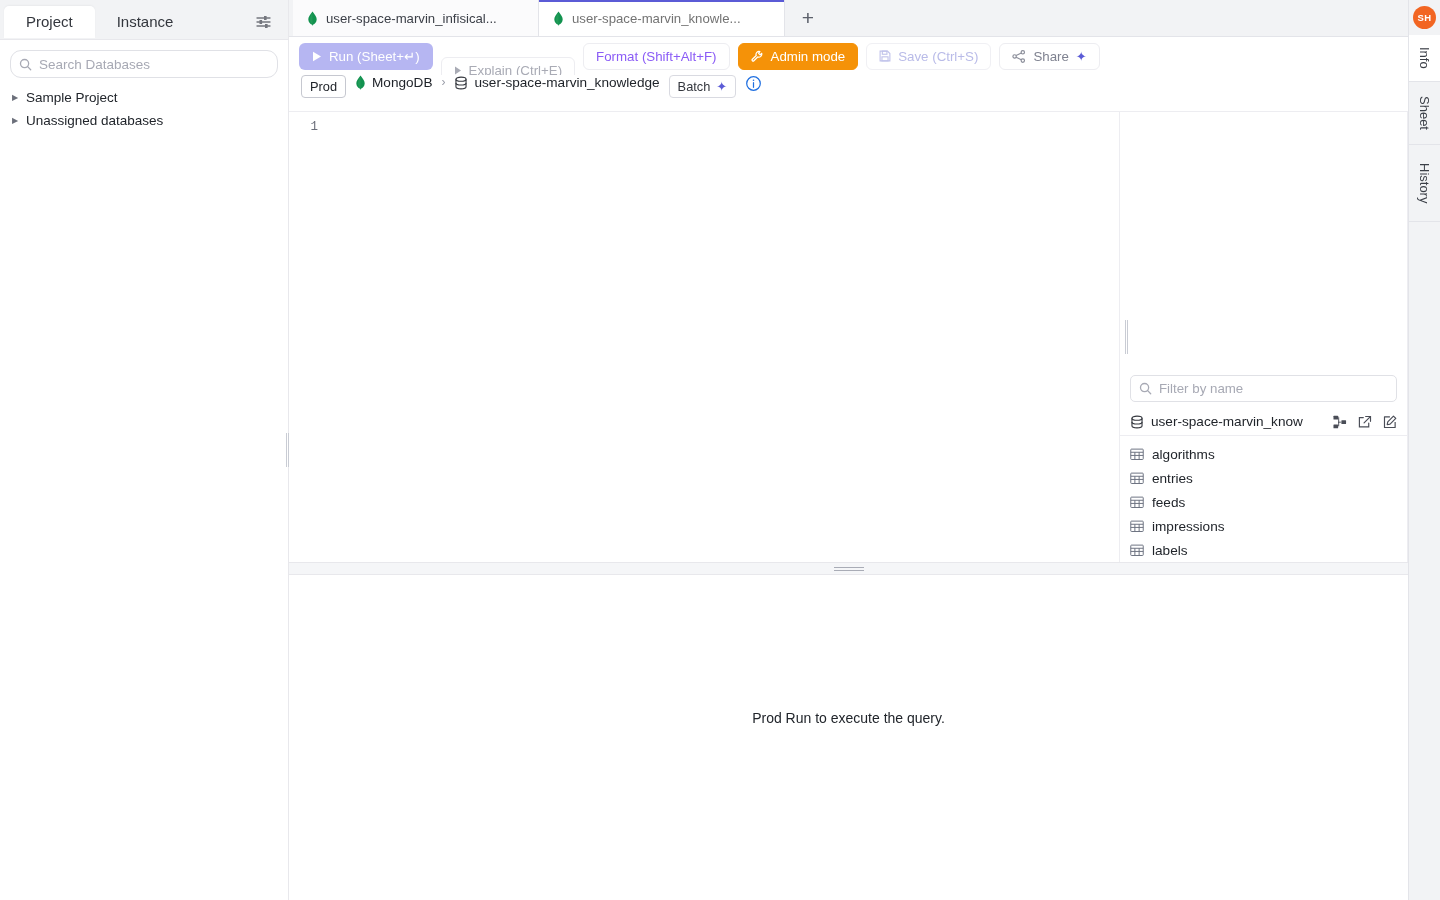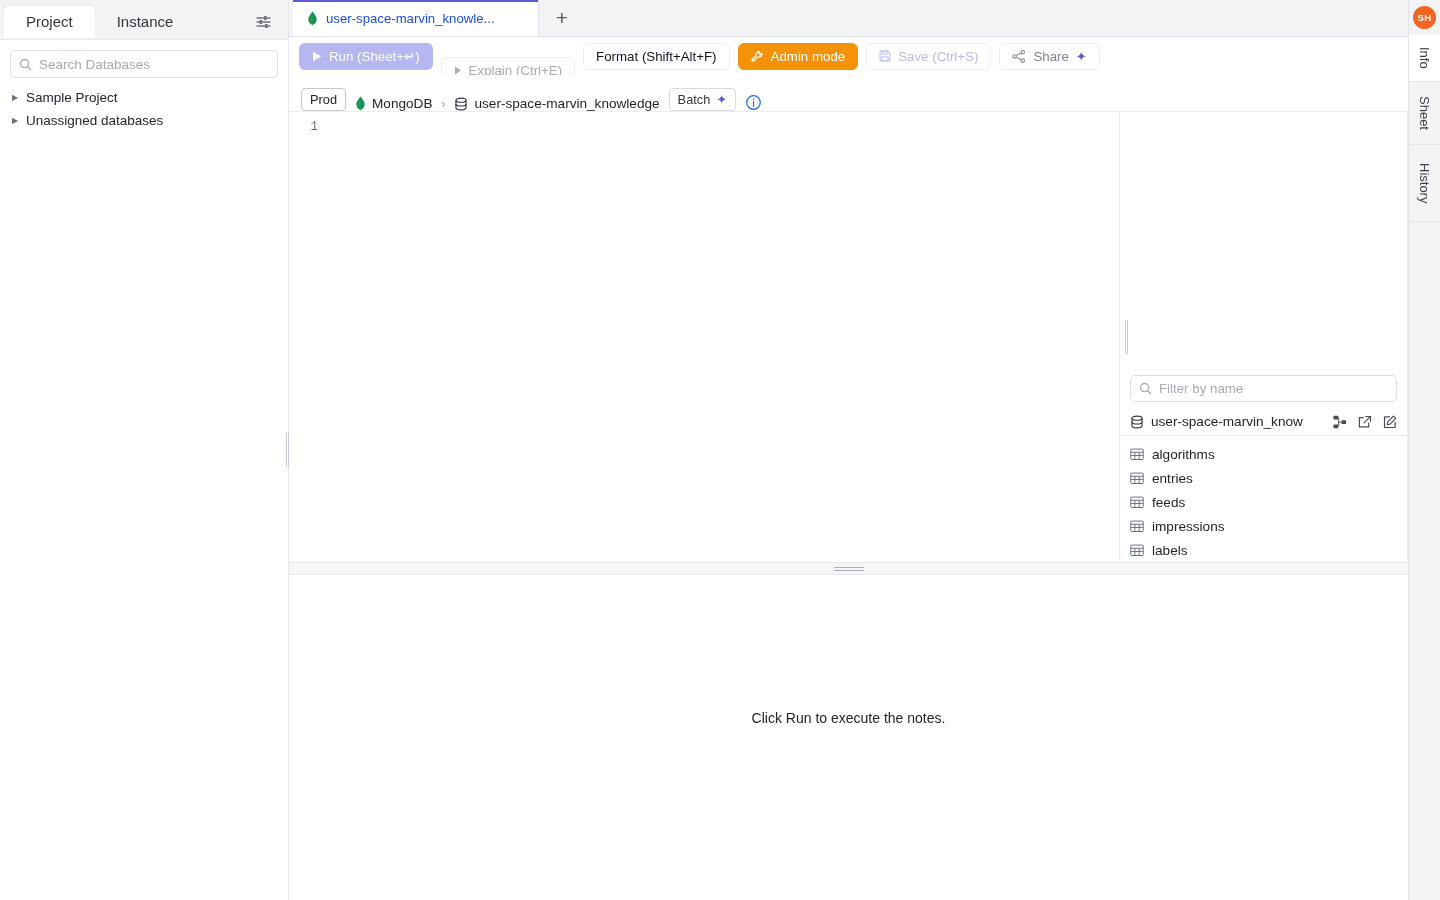"user-space-marvin_infisical..." div.qtab { html: none -> <div> <span> <svg> <path></path> <path></path> </svg> </span> <span>user-space-marvin_infisical...</span> </div> }
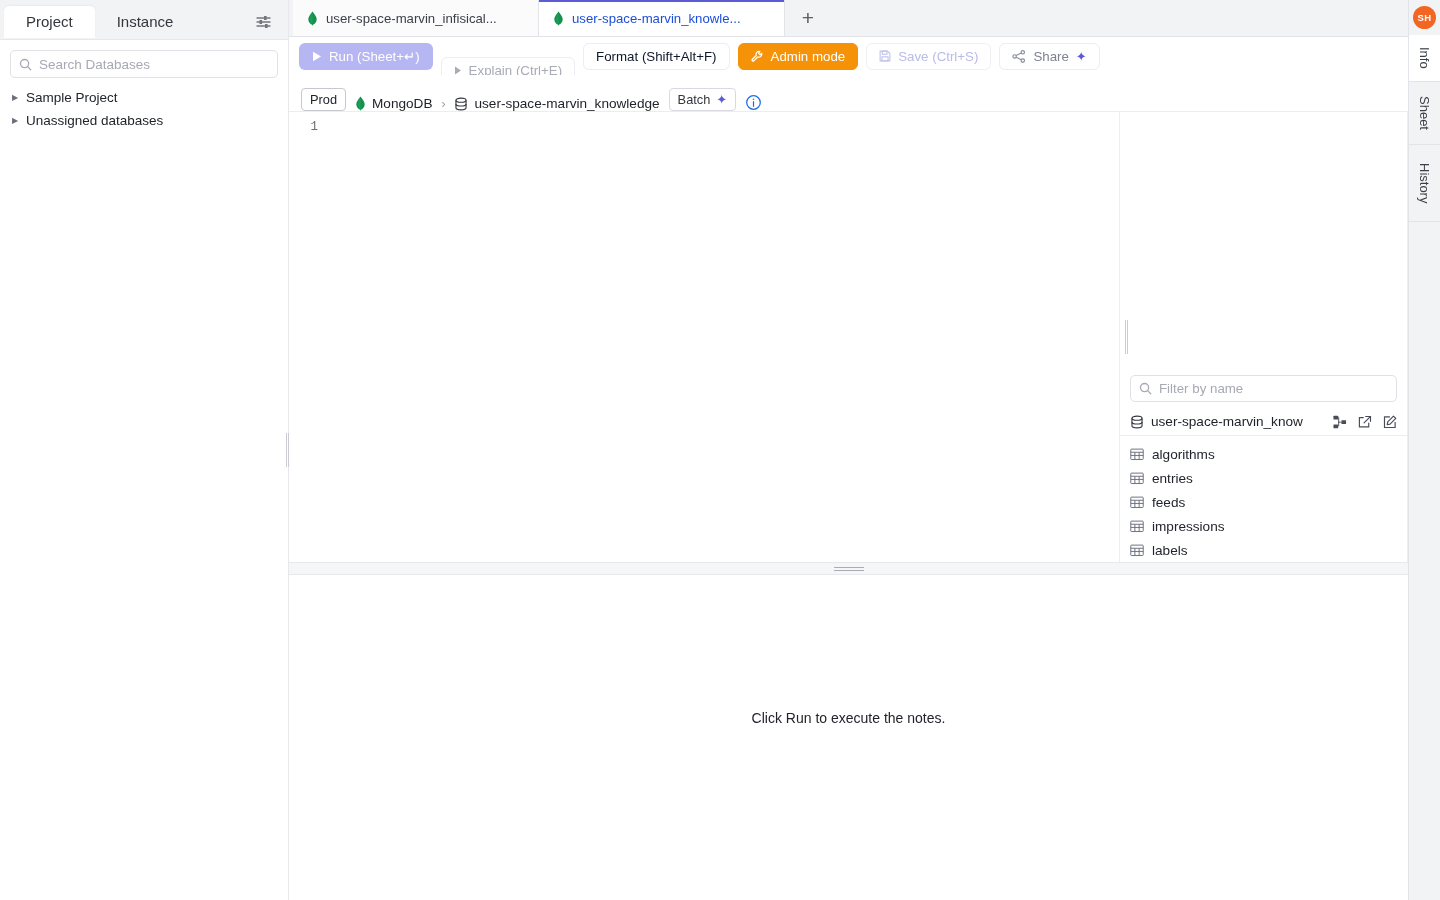"user-space-marvin_knowle..." .qtab.active { color: #1d4ed8 -> #737373 }
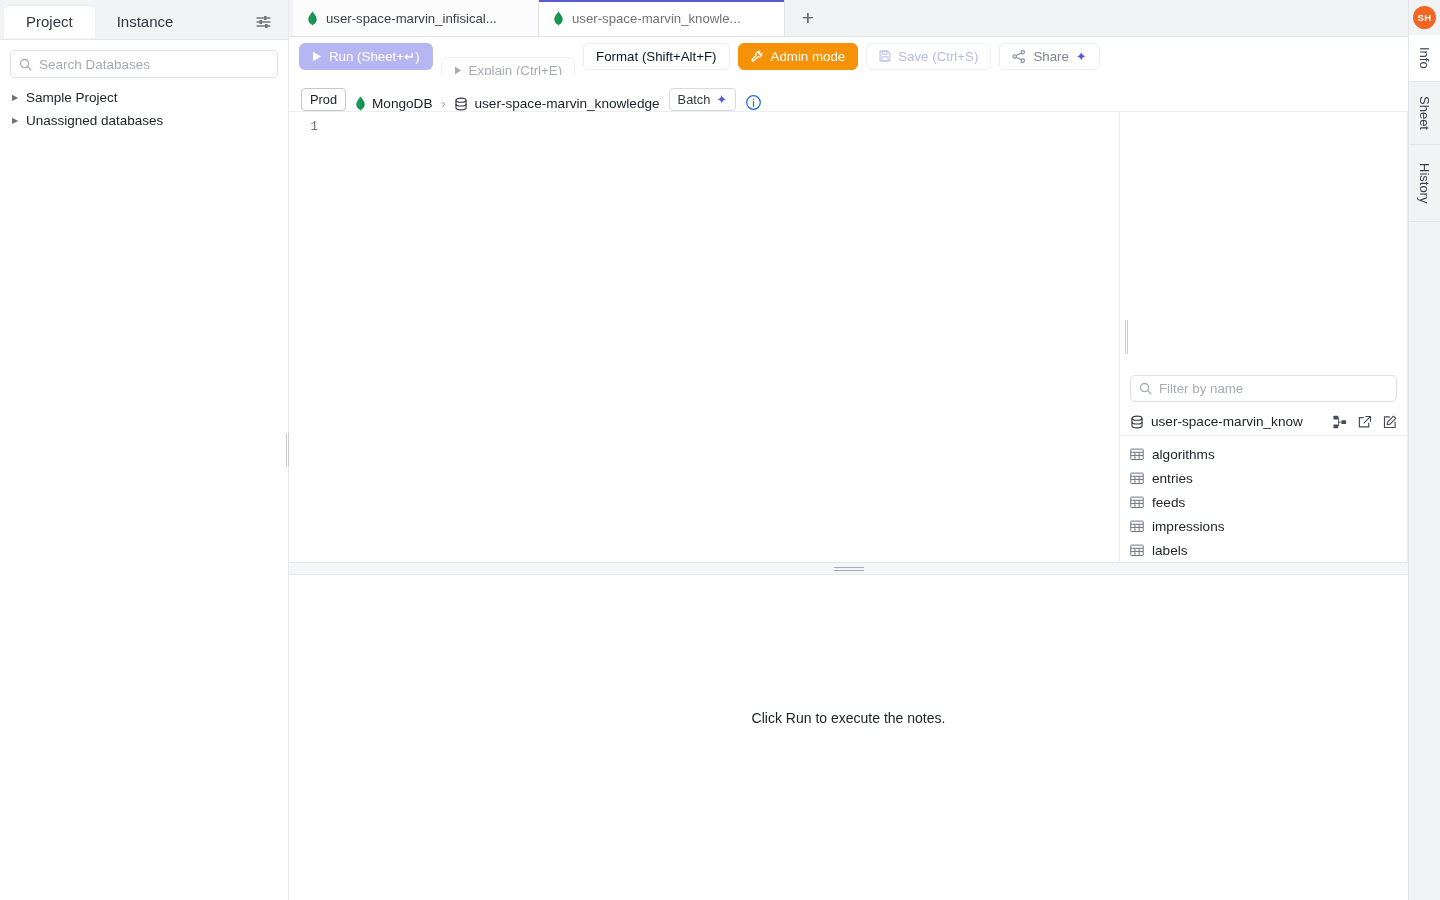"Search Databases" .sb-search { border-radius: 5px -> 11px }
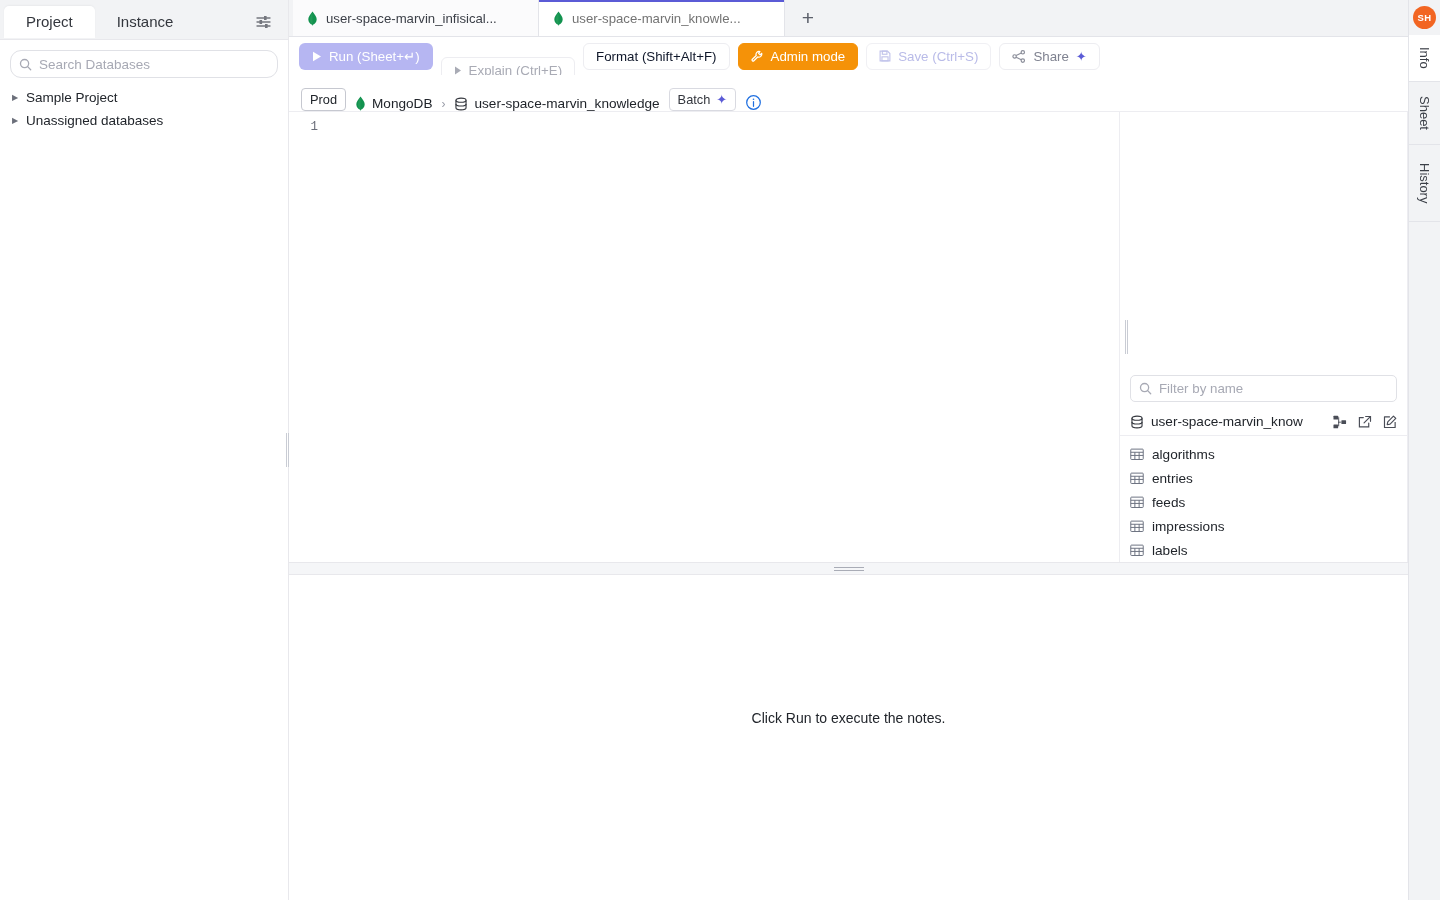"Format (Shift+Alt+F)" .btn-ghost-dark { color: #0f172a -> #8b5cf6 }
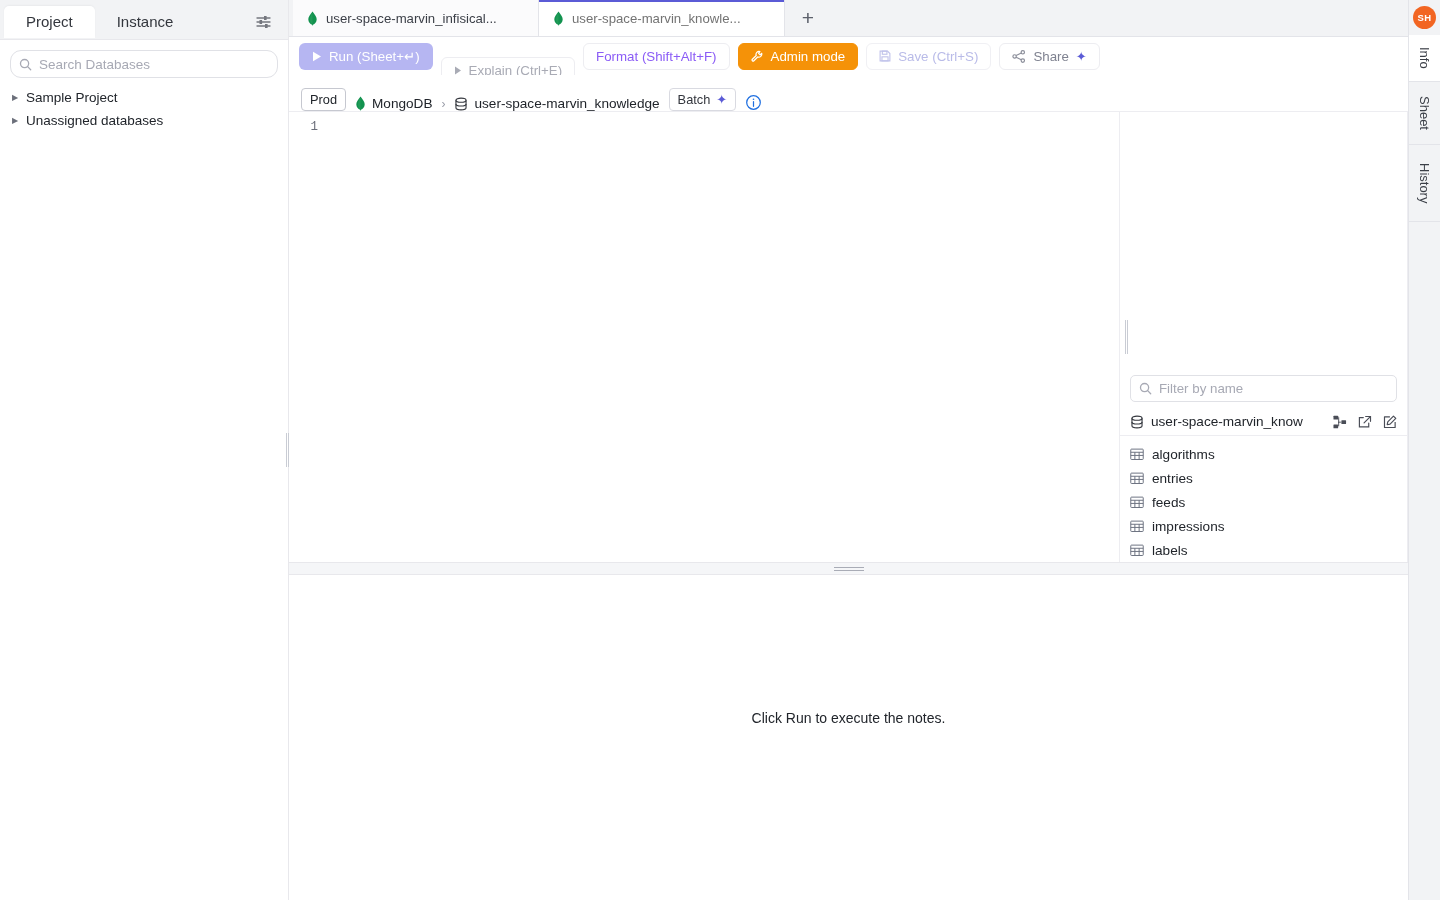"Prod" .crumbs { align-items: flex-end -> flex-start }
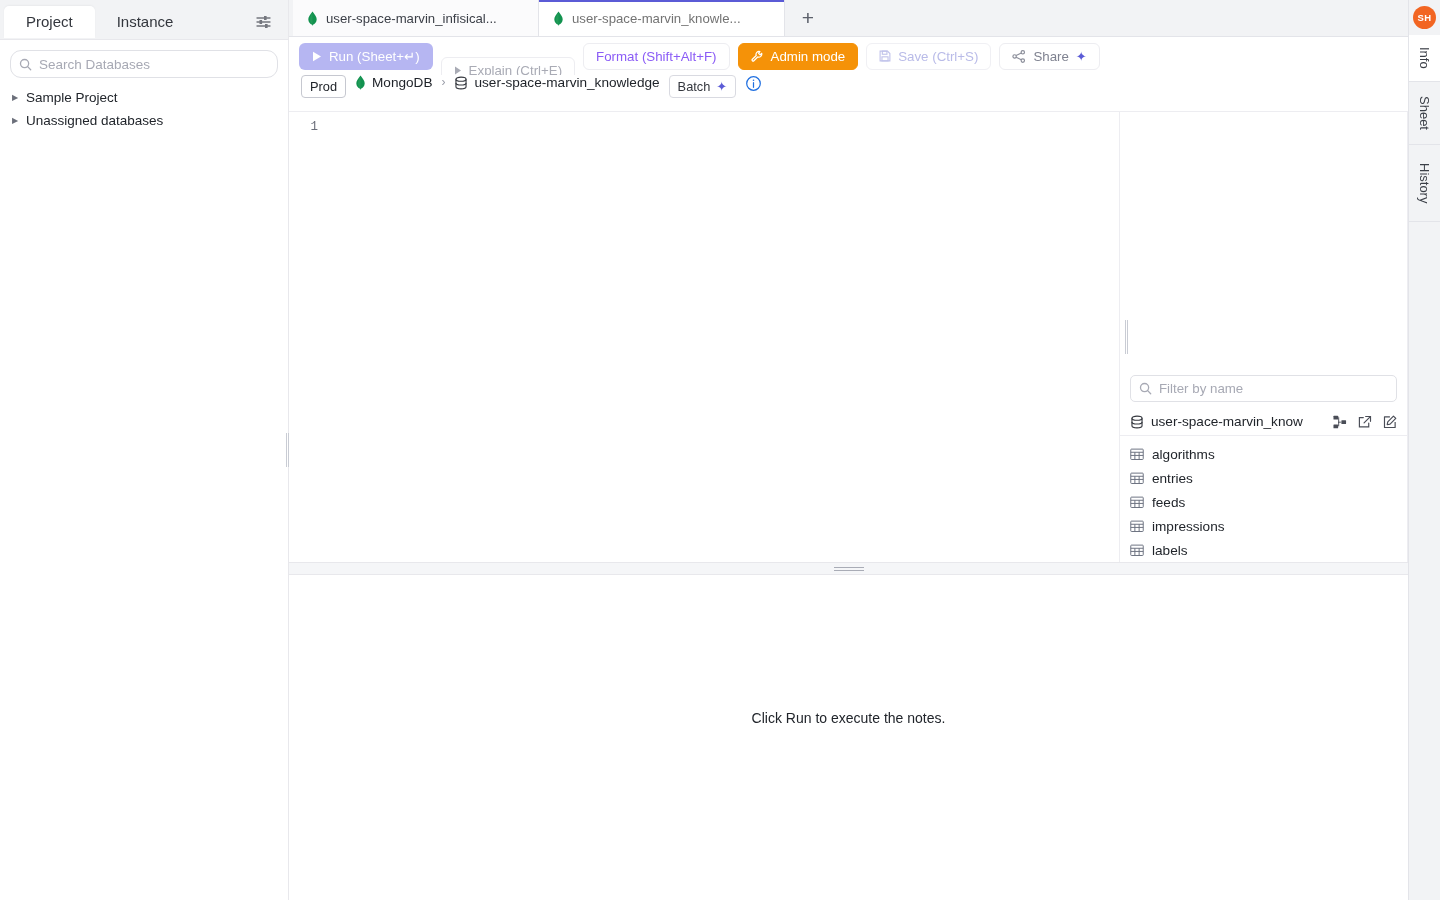"Click Run to execute the" div.results-msg { text: Click Run to execute the notes -> Prod Run to execute the query }
